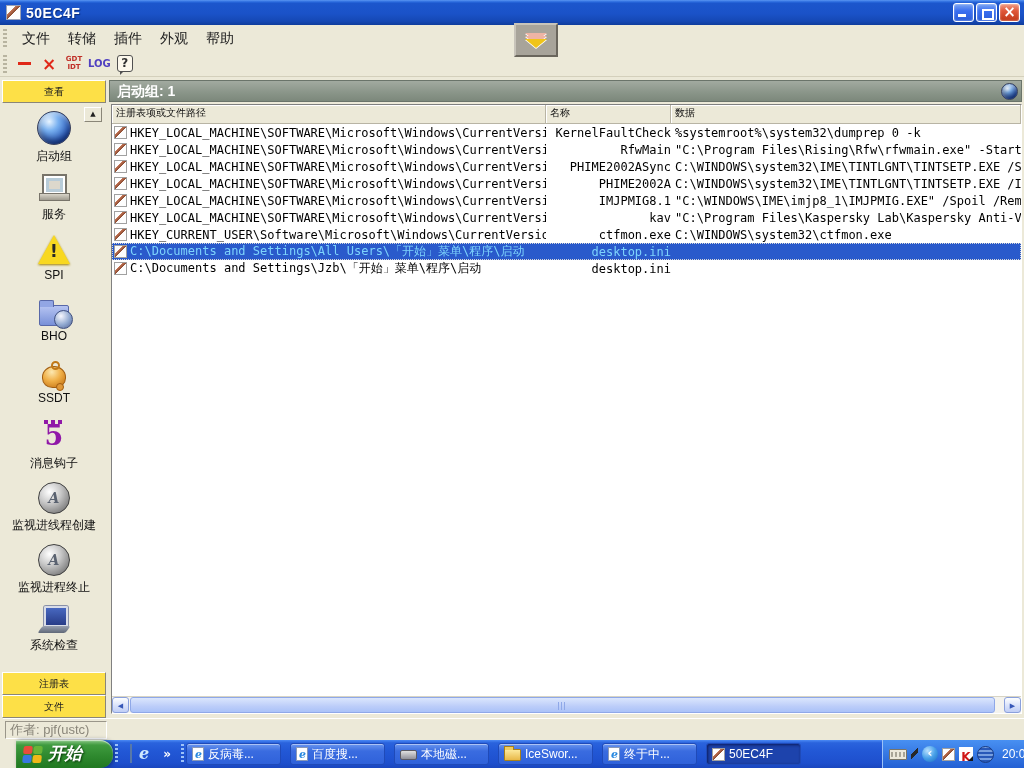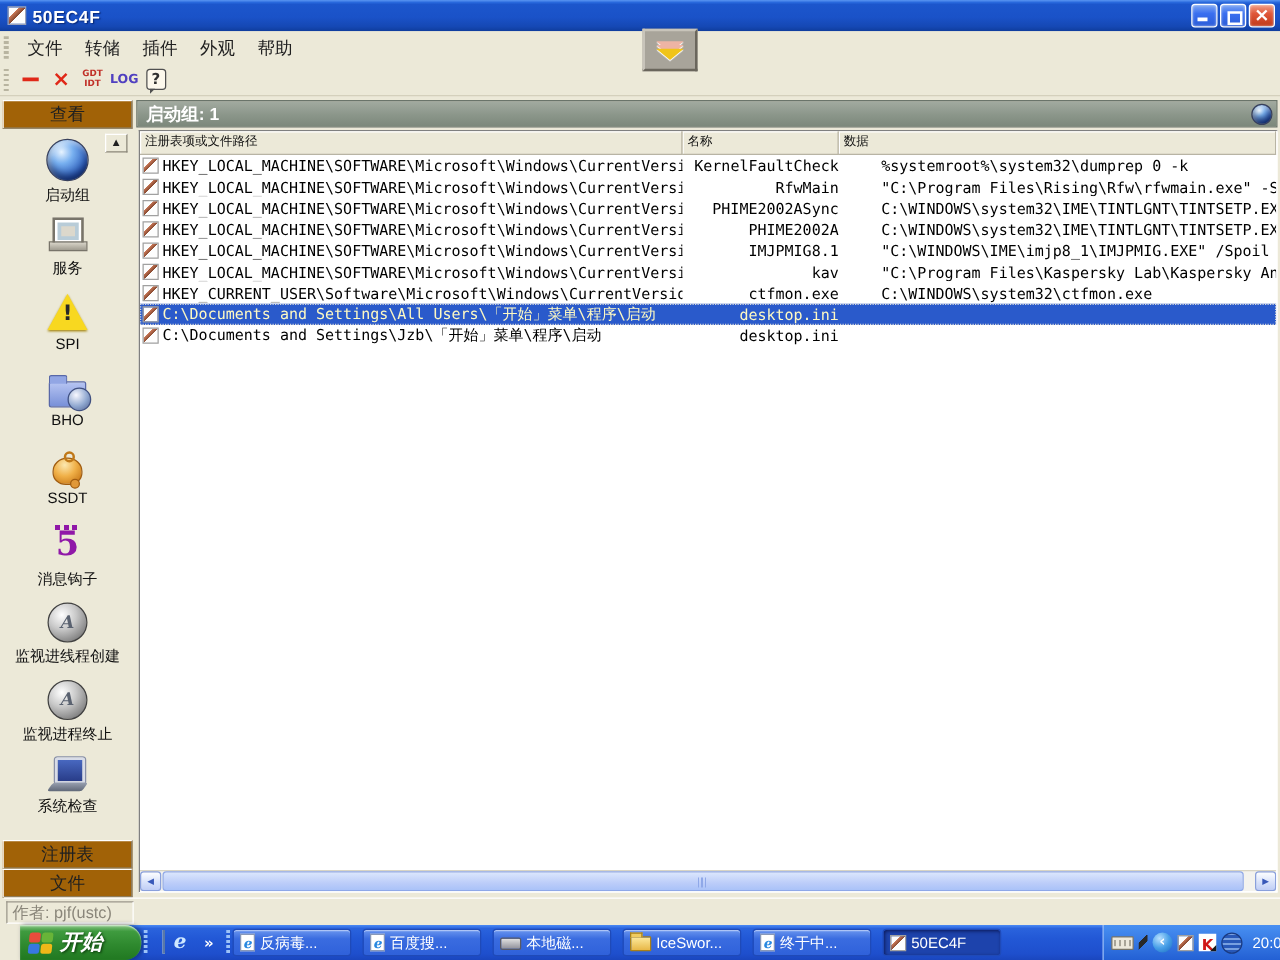"查看" .side-header,.side-tab { background: #a16207 -> #fde047; font-size: 14px -> 10px }
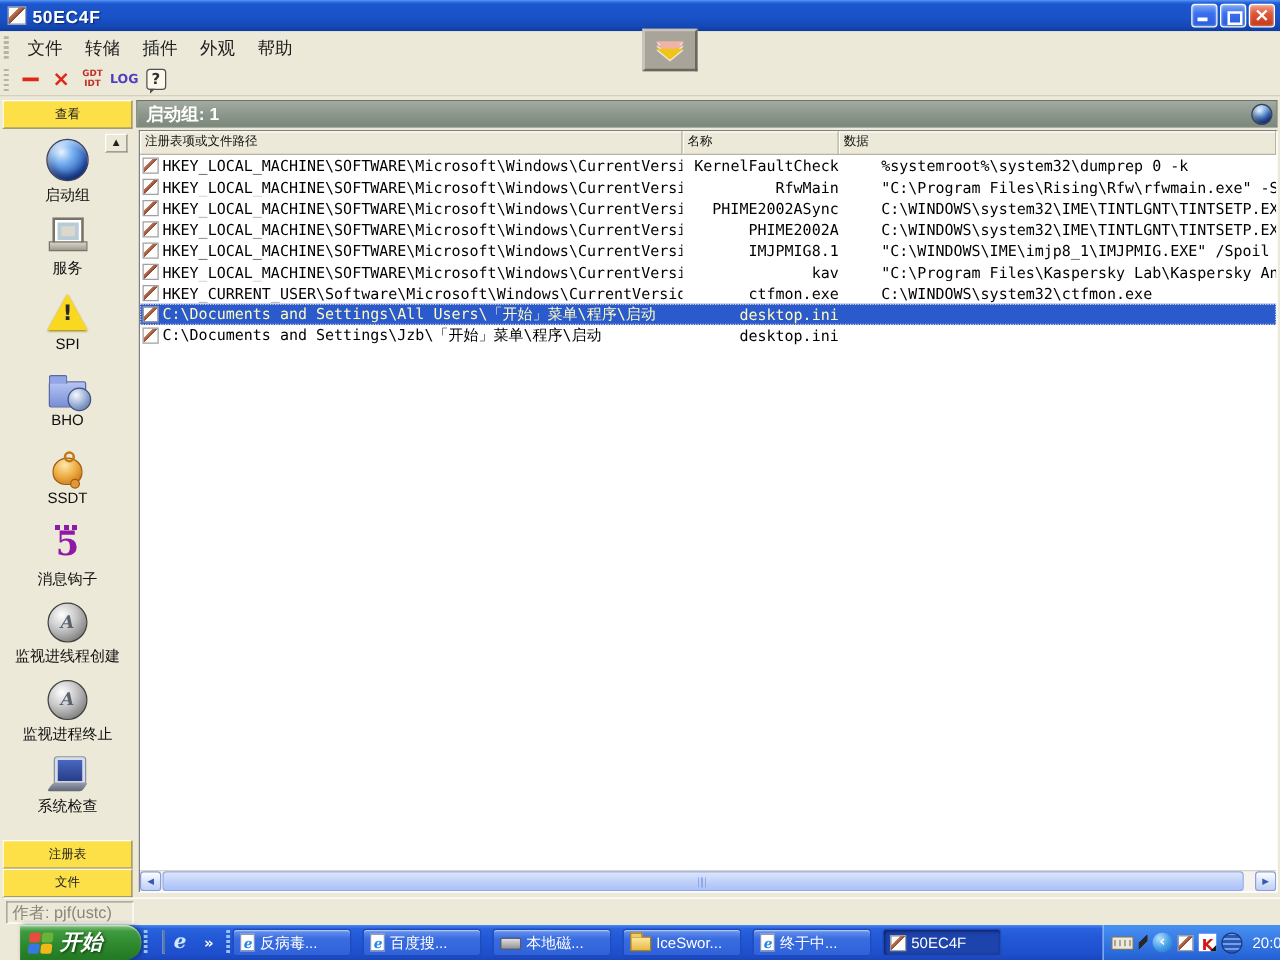"%systemroot%\system32\dumprep 0 -k" .cell.d { margin-left: 30px -> none }
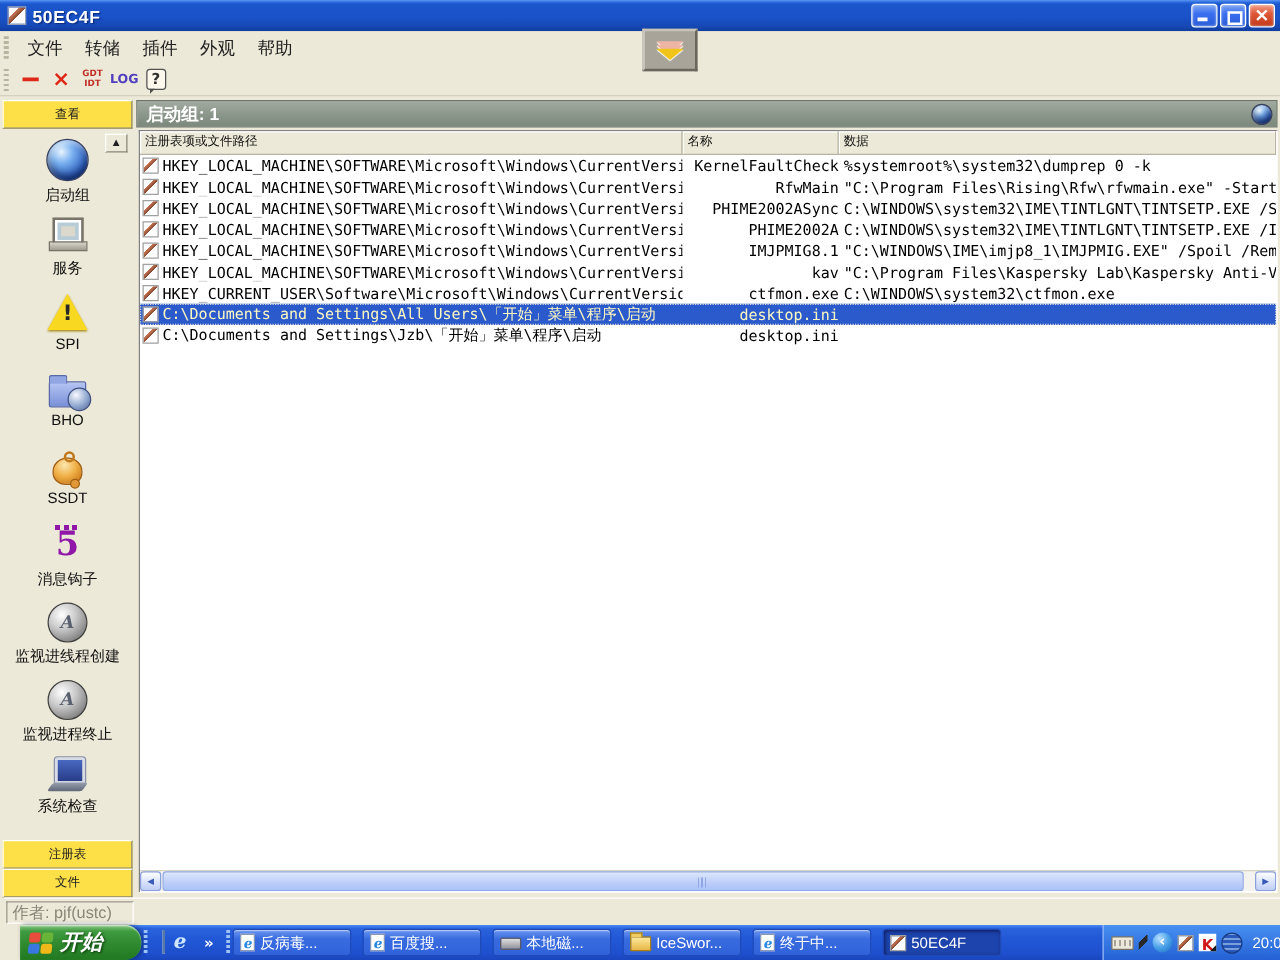"C:\Documents and Settings\All" .row.selected { color: #fef9c3 -> #7dd3fc }
